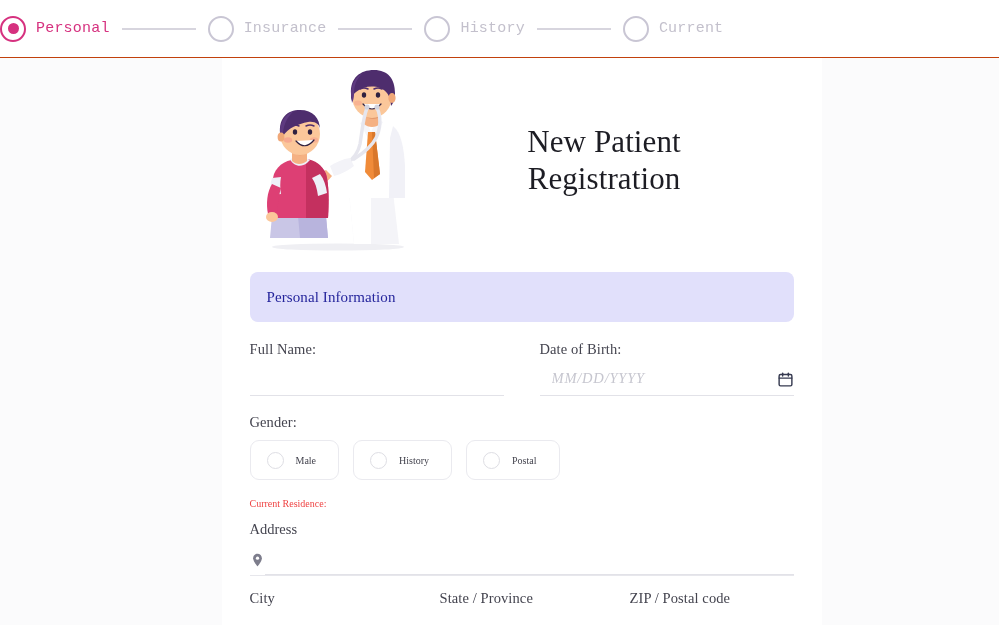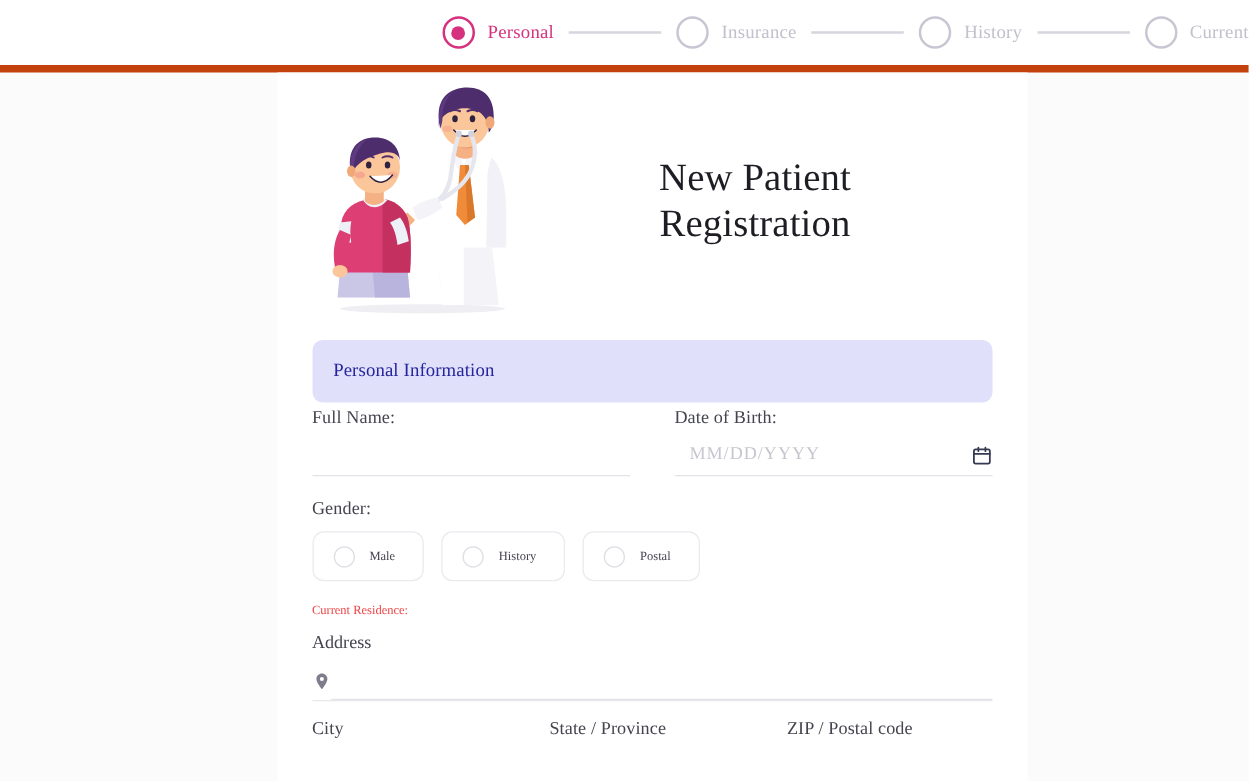"Personal" .stepper-header { border-bottom: 6px solid #c2410c -> 1px solid #c2410c; font-family: none -> Liberation Mono, monospace; justify-content: flex-end -> flex-start }
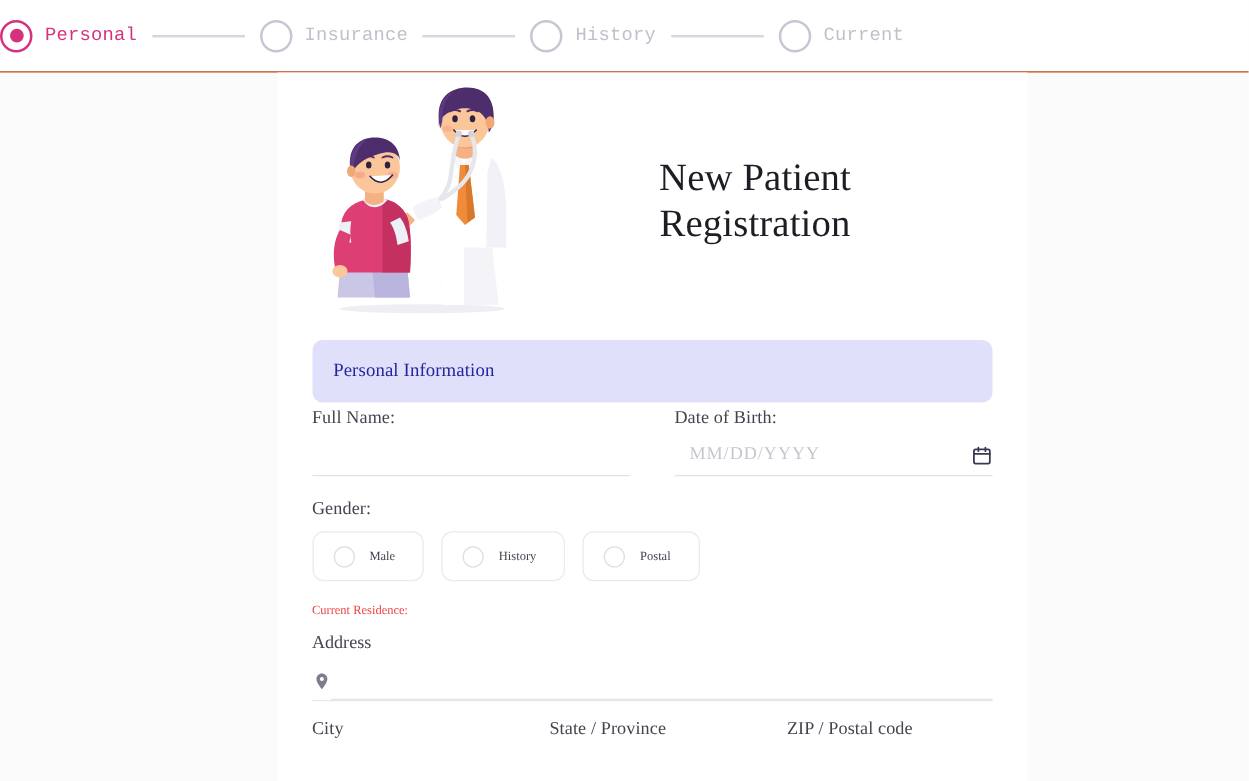"Full Name:" .form-row { margin-top: 4px -> 19px }
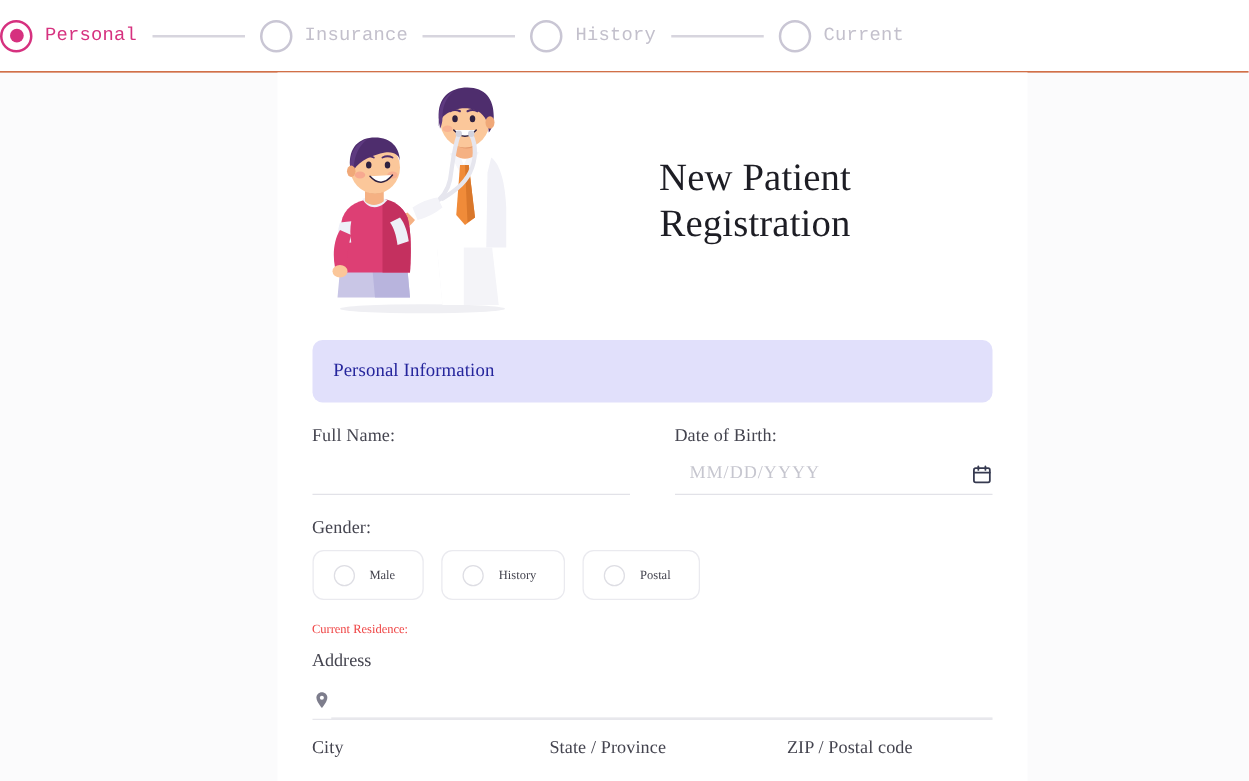"MM/DD/YYYY" .underline-input { font-style: none -> italic }
